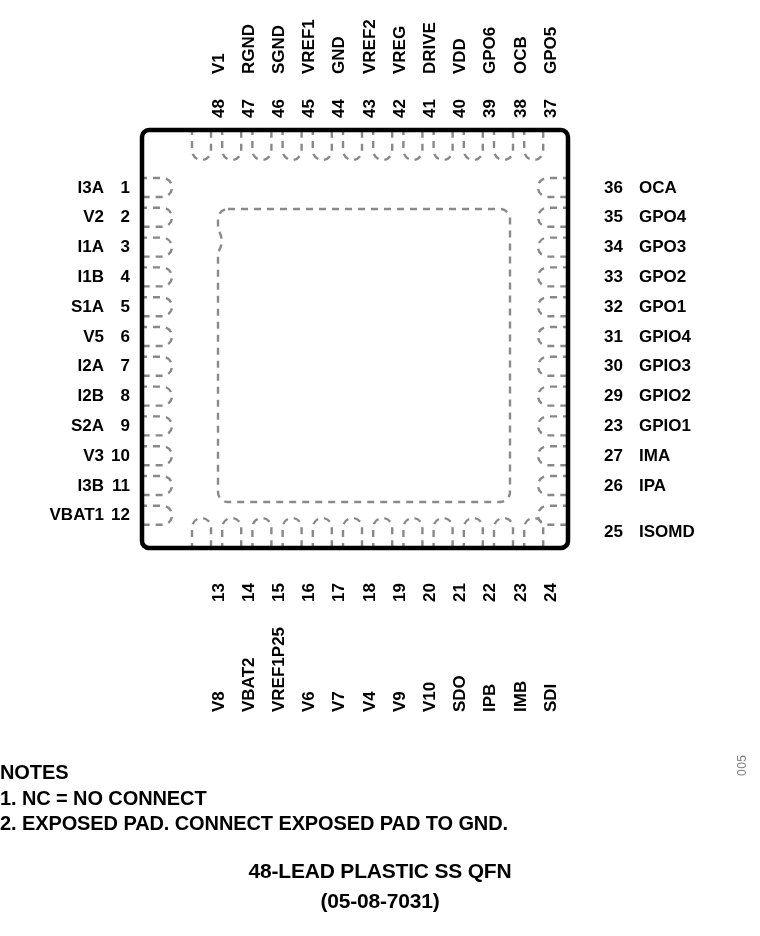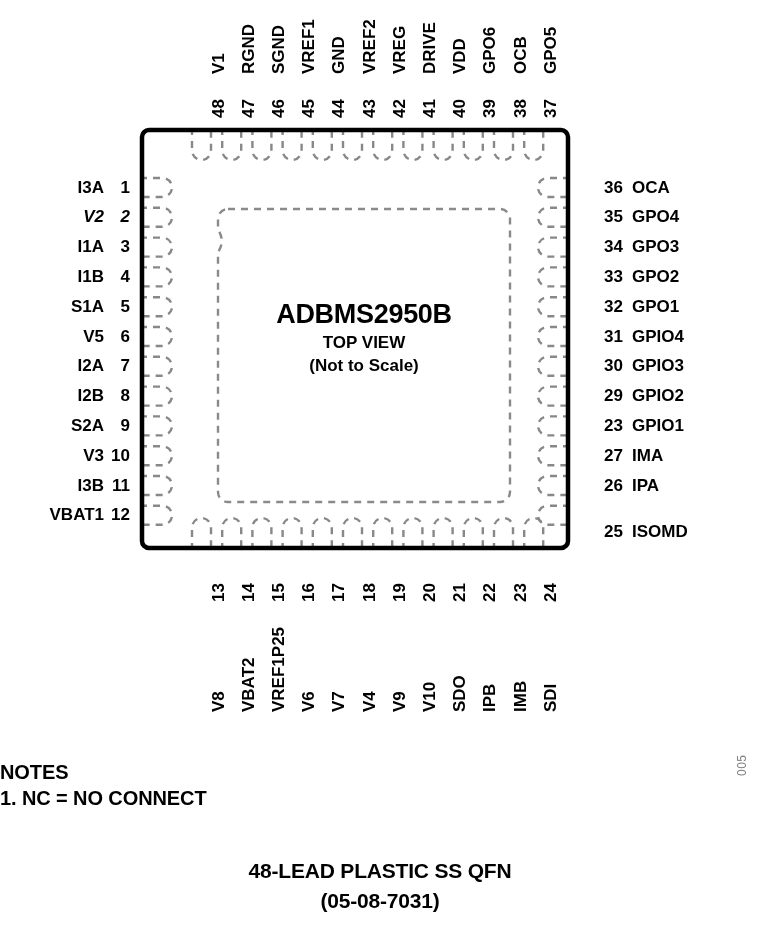"OCA" .right-pin .pin-name { margin-left: 2px -> 9px }
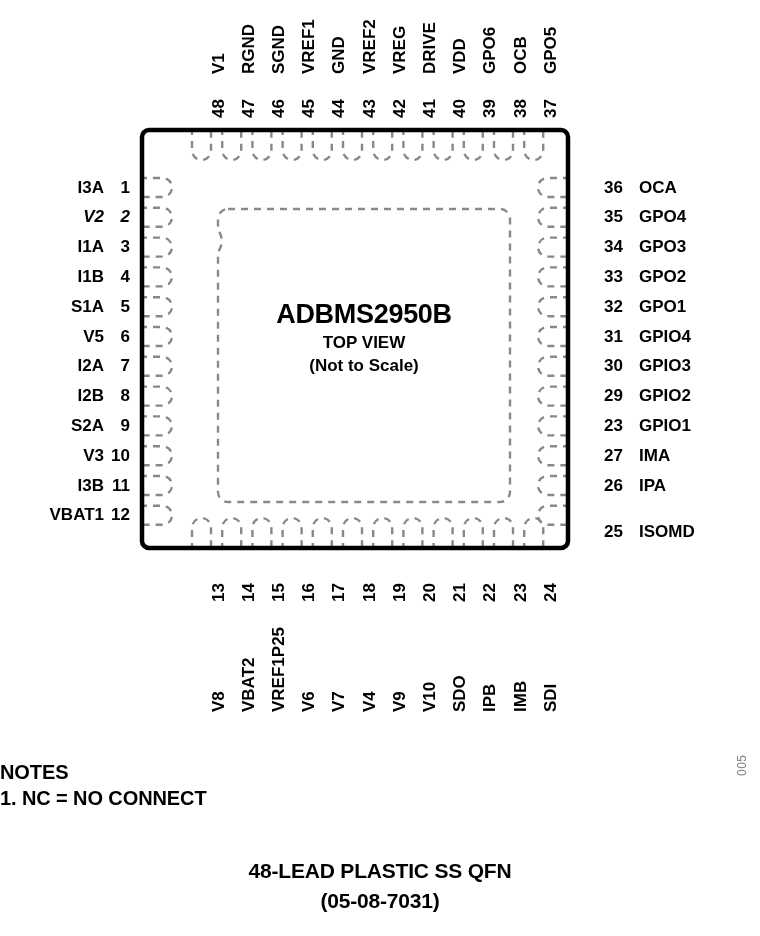"V2 2" div.pin-label { font-style: italic -> none }
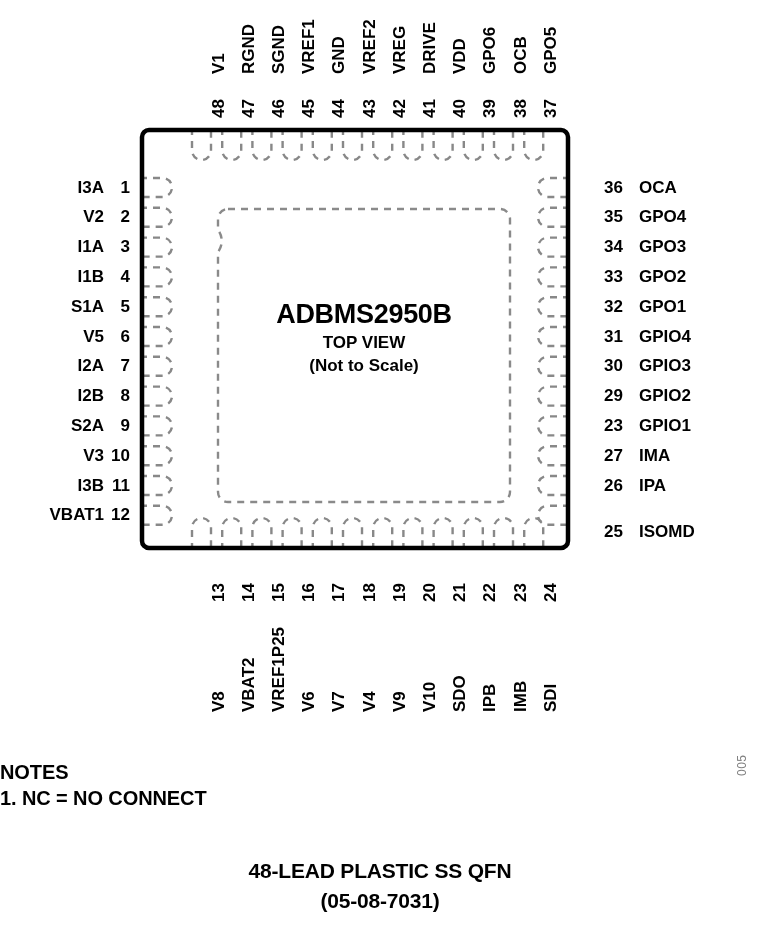"ADBMS2950B" div { html: <div> <div>ADBMS2950B</div> <div>TOP VIEW</div> <div>(Not to Scale)</div> </div> -> none }
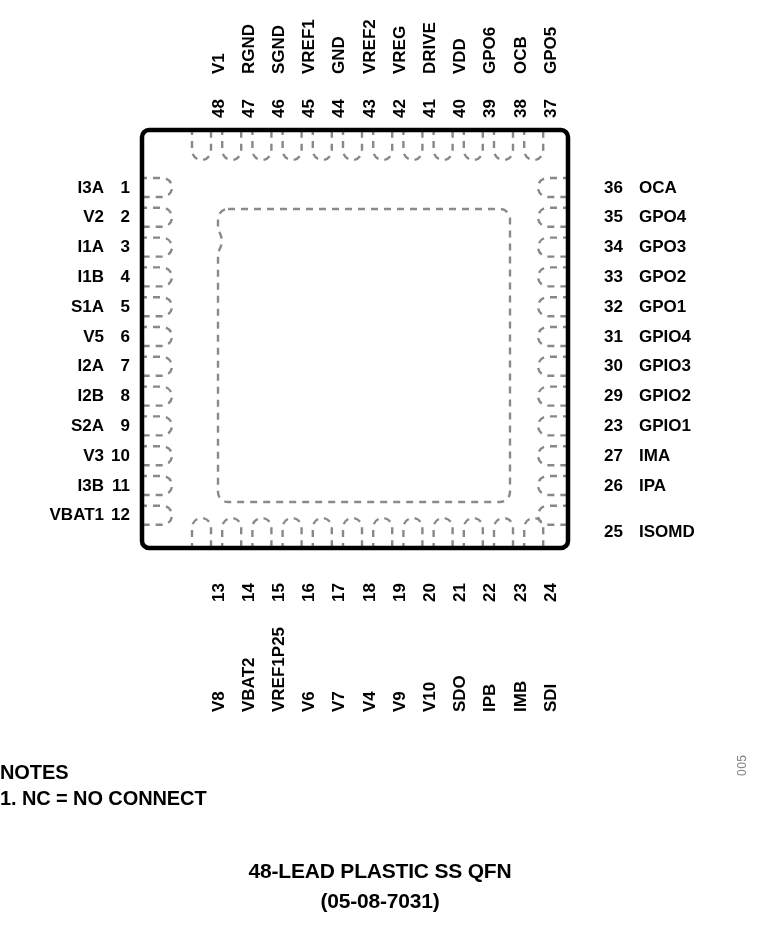"2. EXPOSED PAD. CONNECT EXPOSED" div { html: none -> <div>2. EXPOSED PAD. CONNECT EXPOSED PAD TO GND.</div> }
